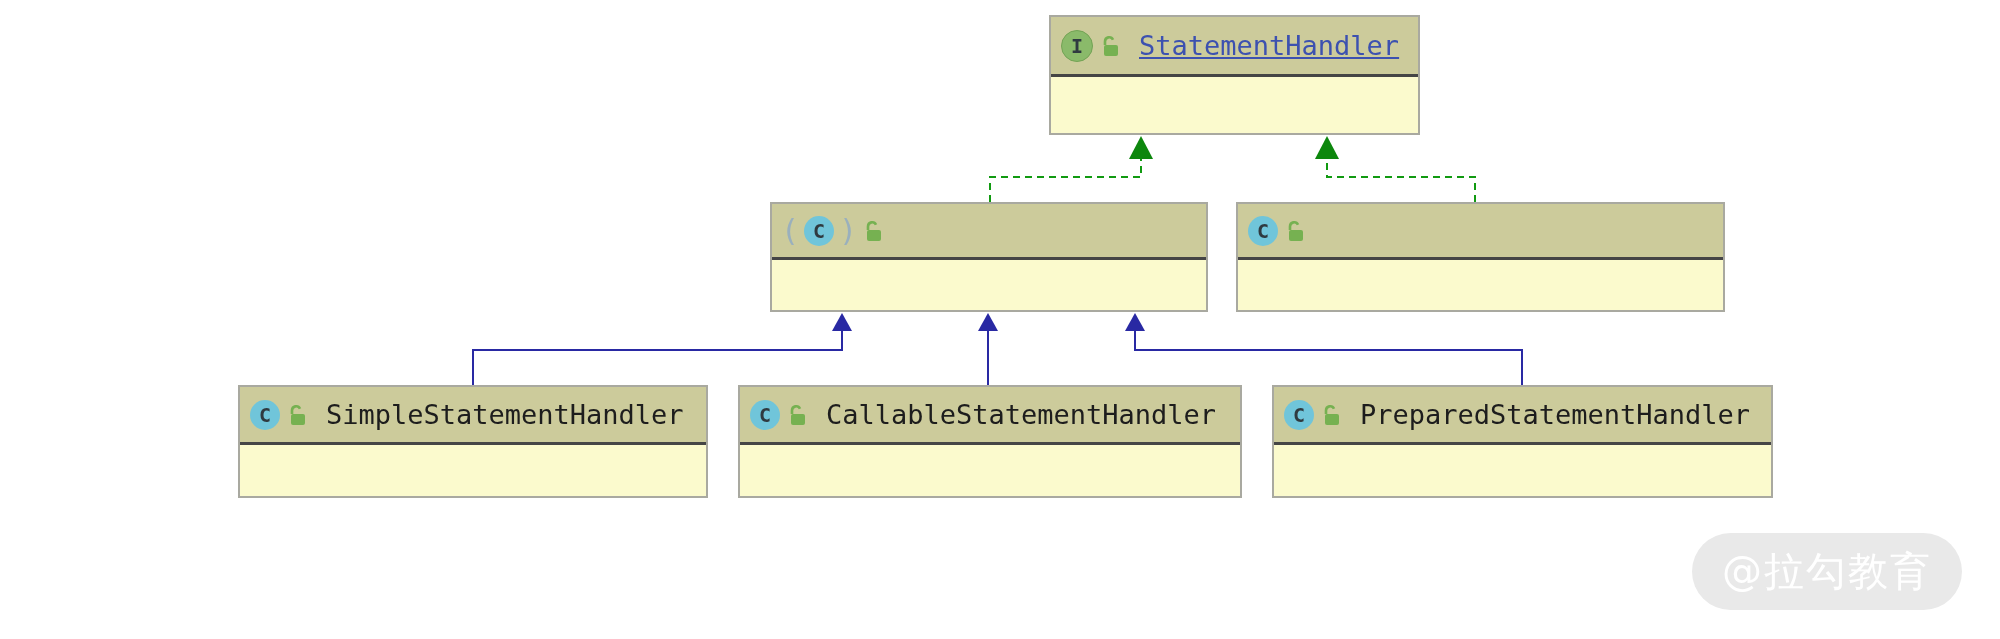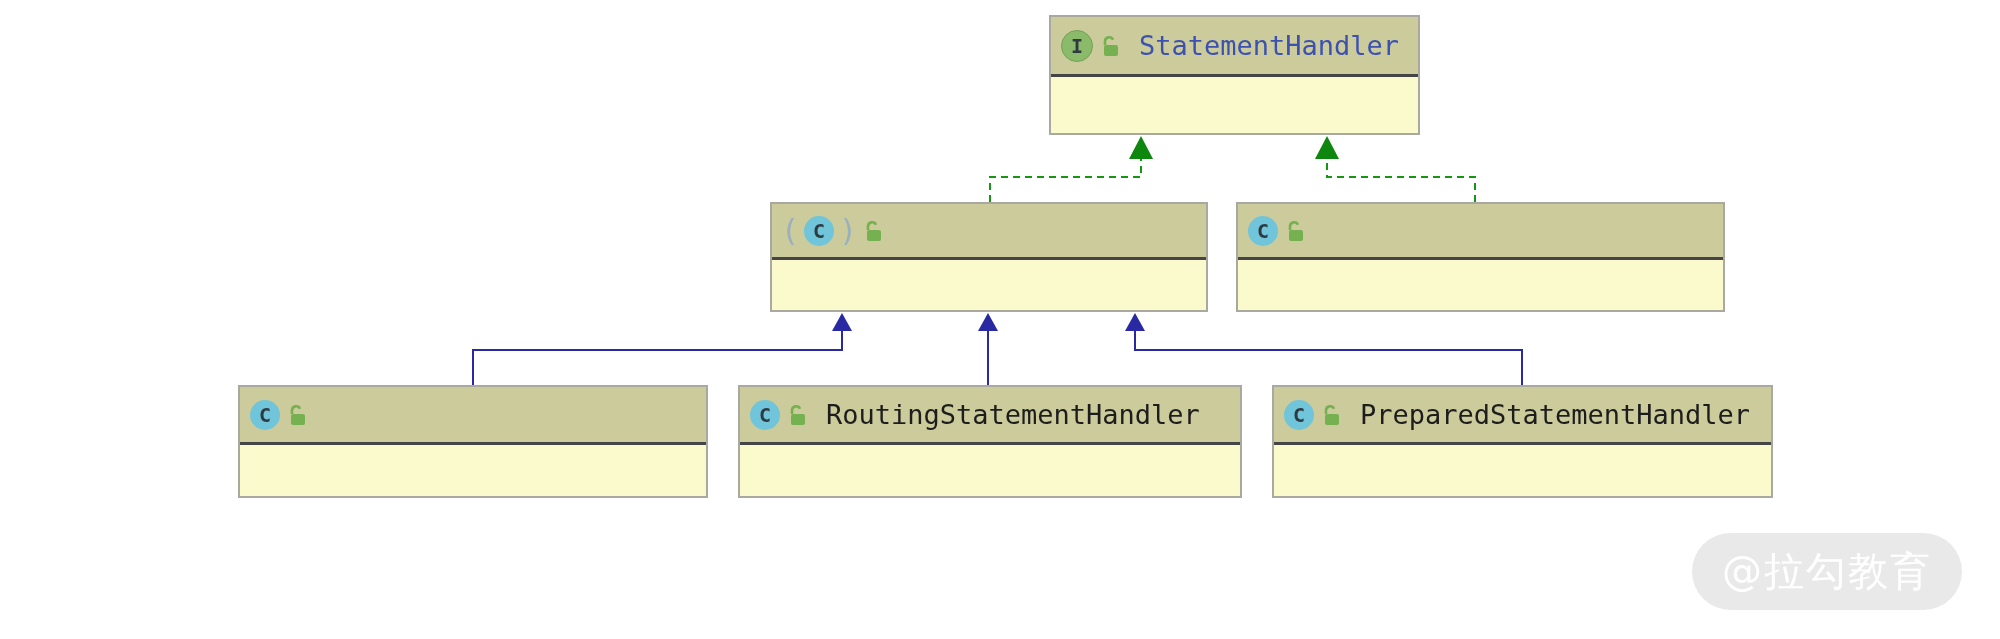"StatementHandler" .uml-title.iface { text-decoration: none -> underline }
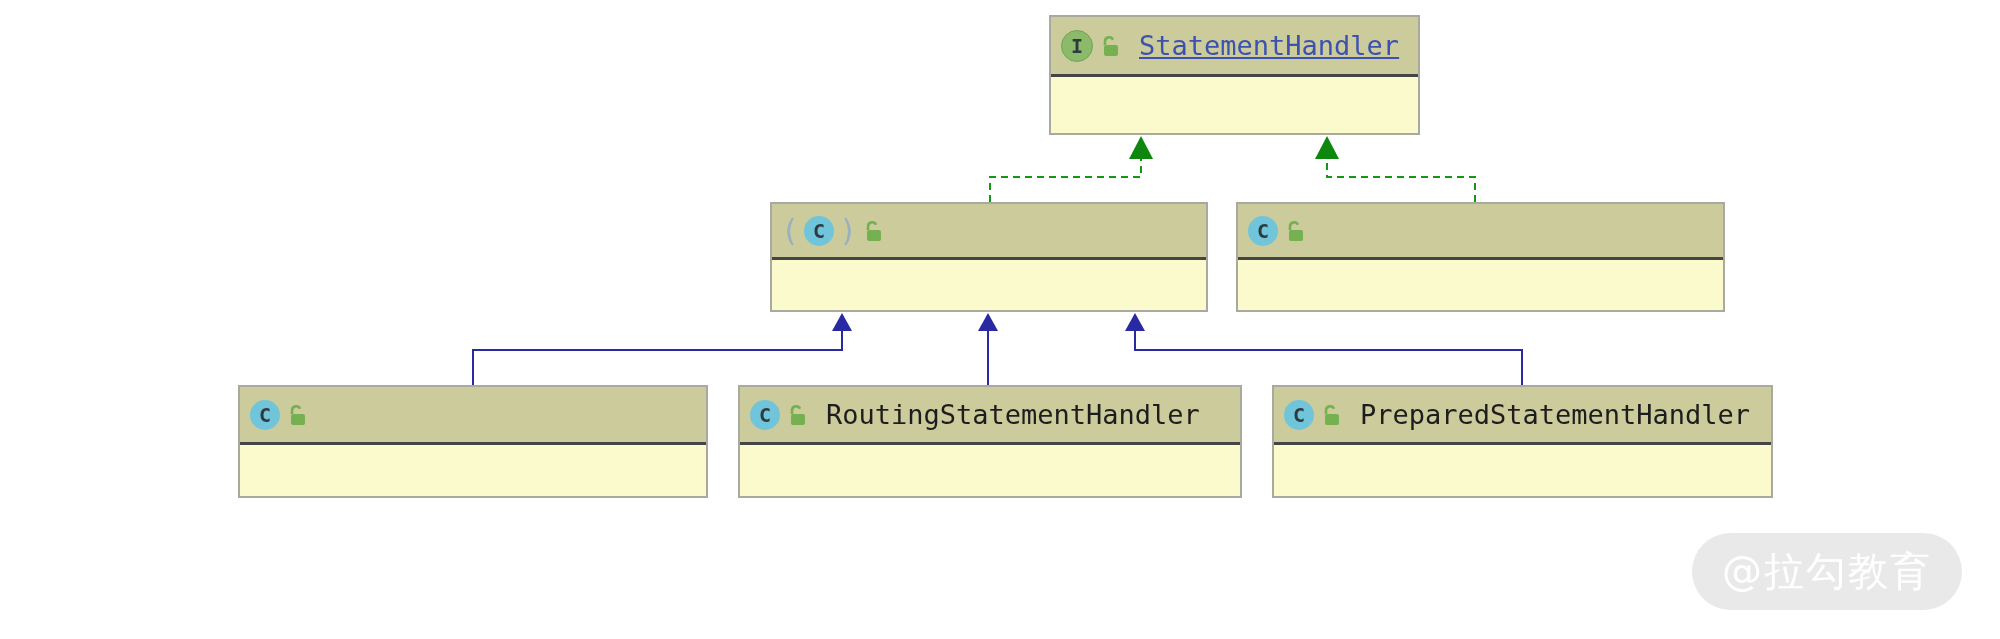"SimpleStatementHandler" span.uml-title { html: none -> <span>SimpleStatementHandler</span> }
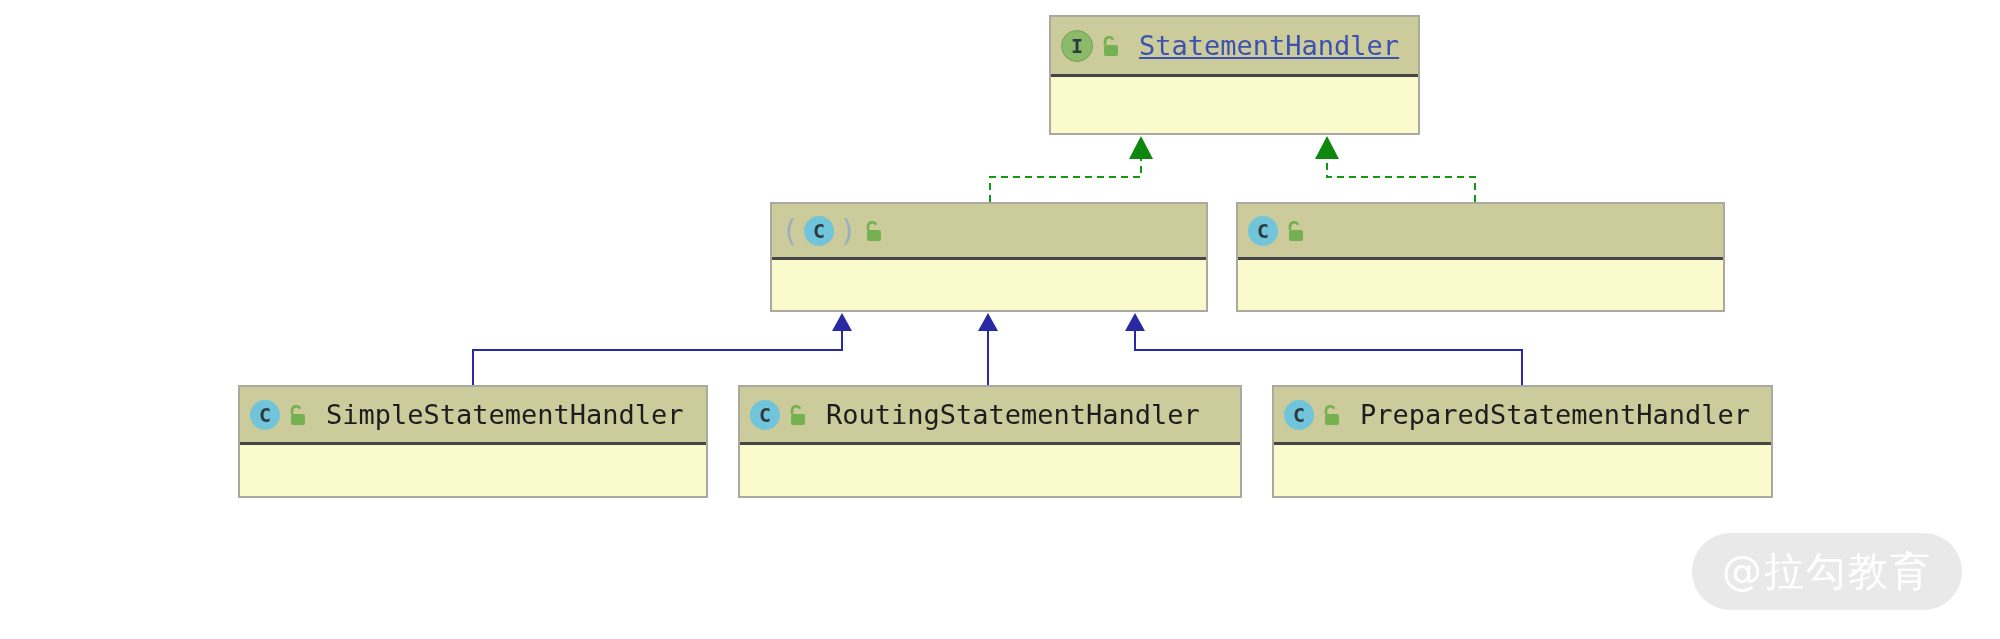"RoutingStatementHandler" span.uml-title { text: RoutingStatementHandler -> CallableStatementHandler }
